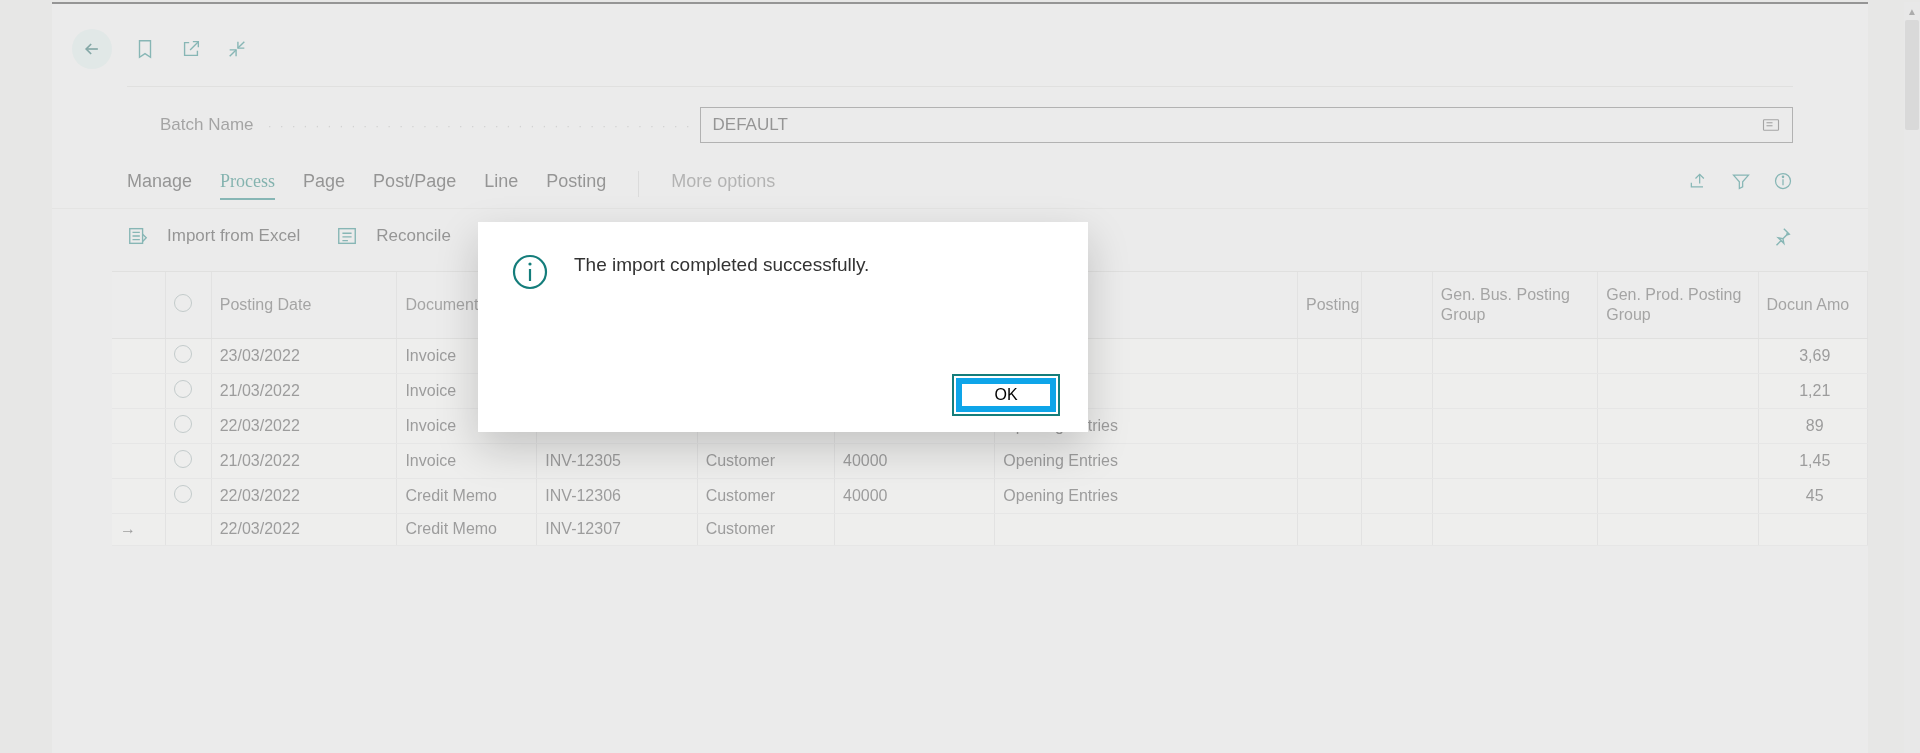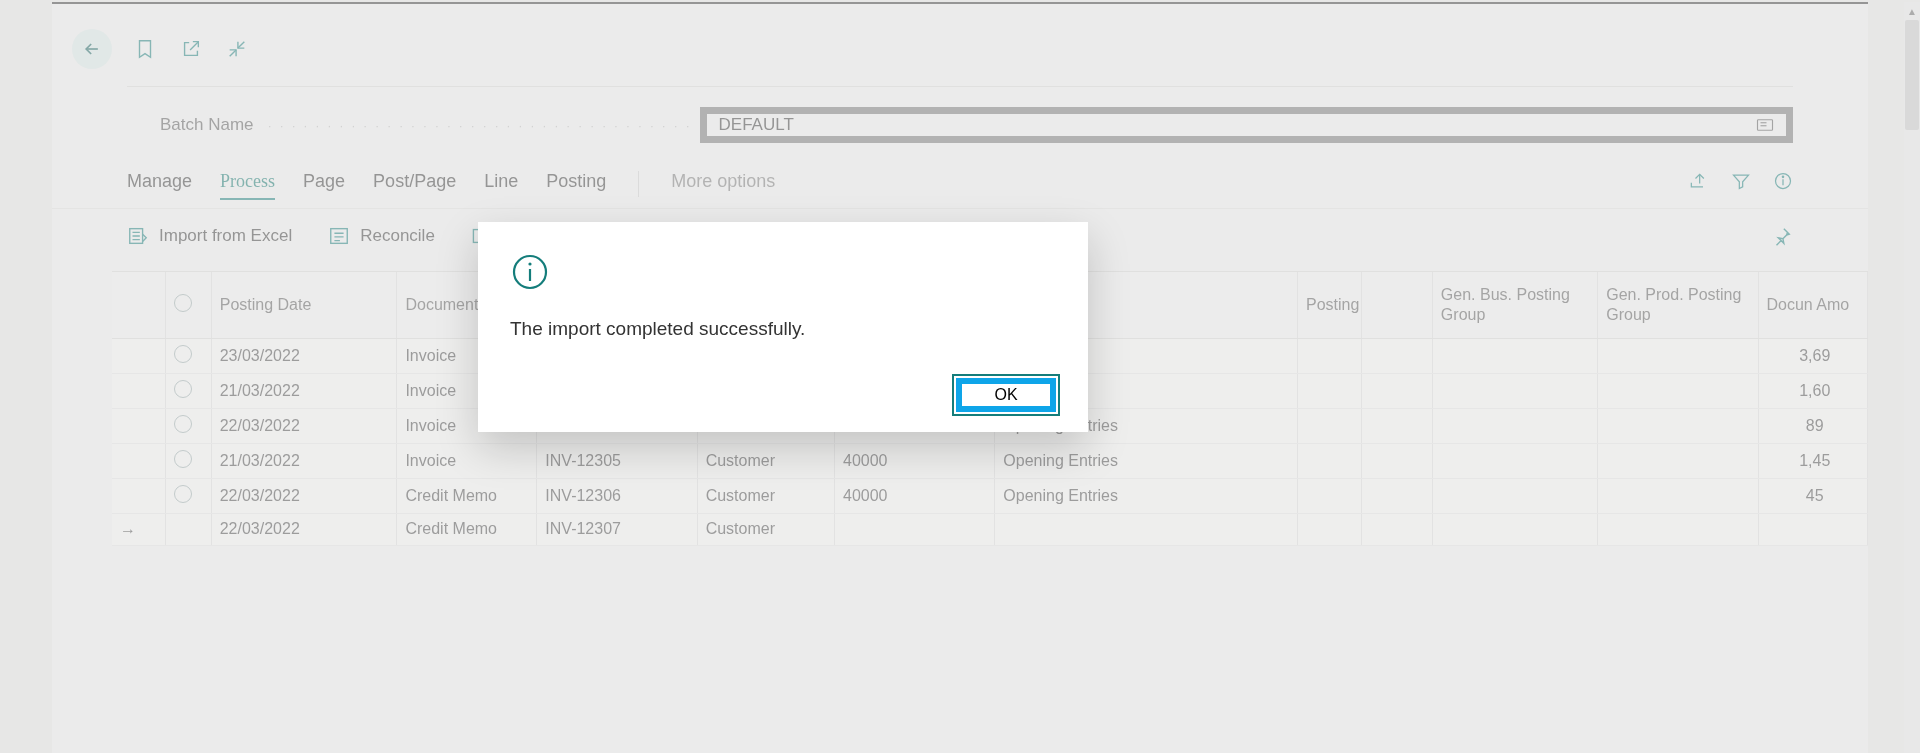"DEFAULT" .batch-input { border: 7px solid #737373 -> 1px solid #737373 }
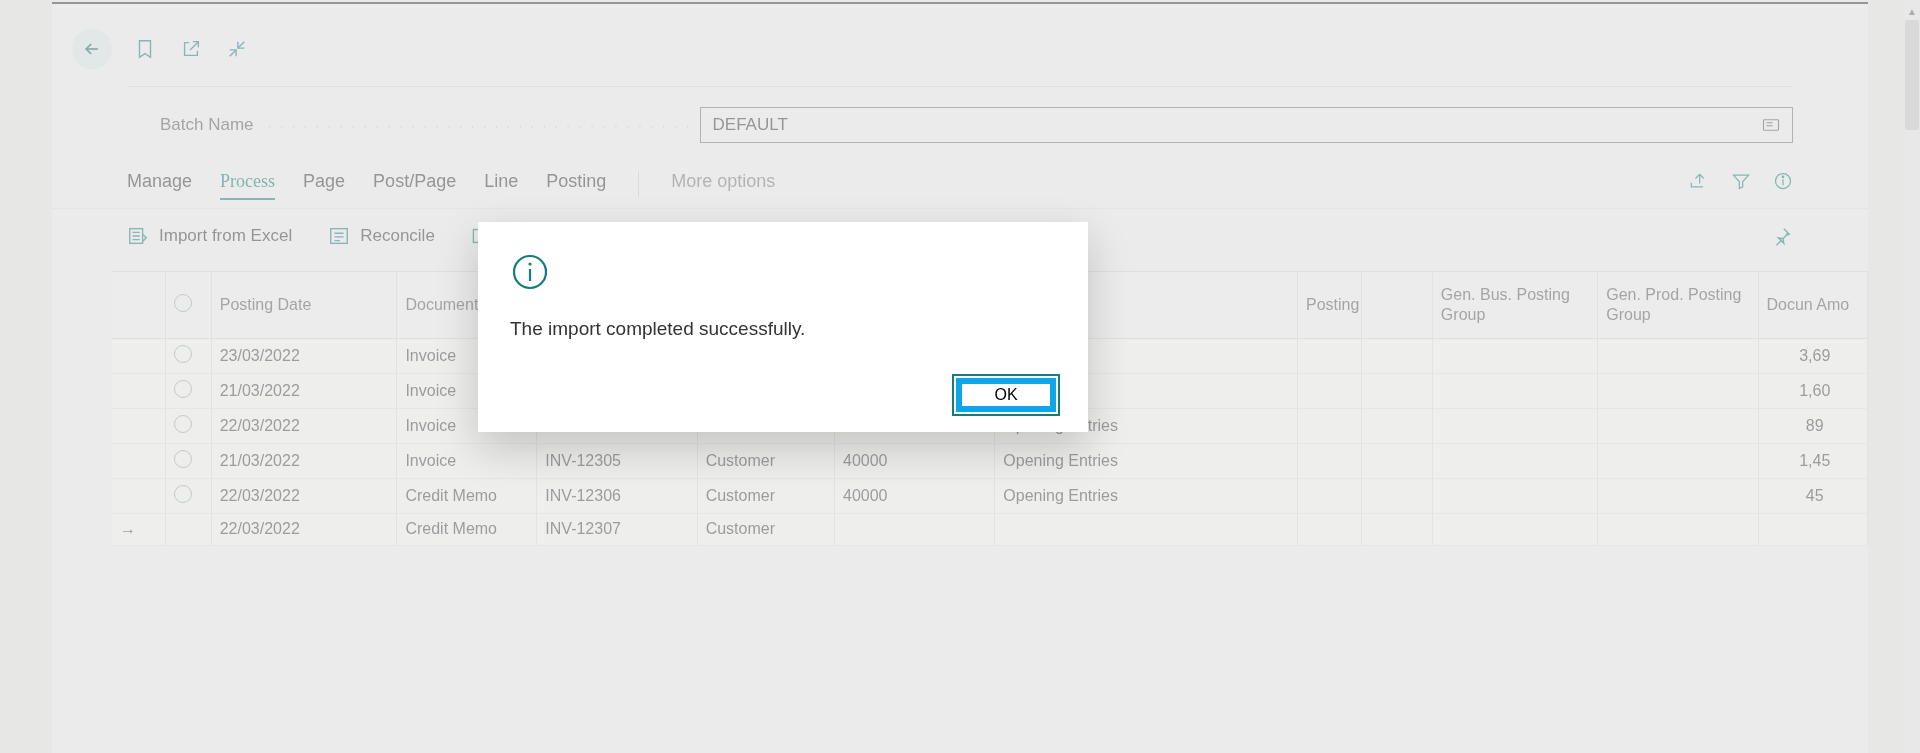"Import from Excel" .sub-item { gap: 10px -> 18px }
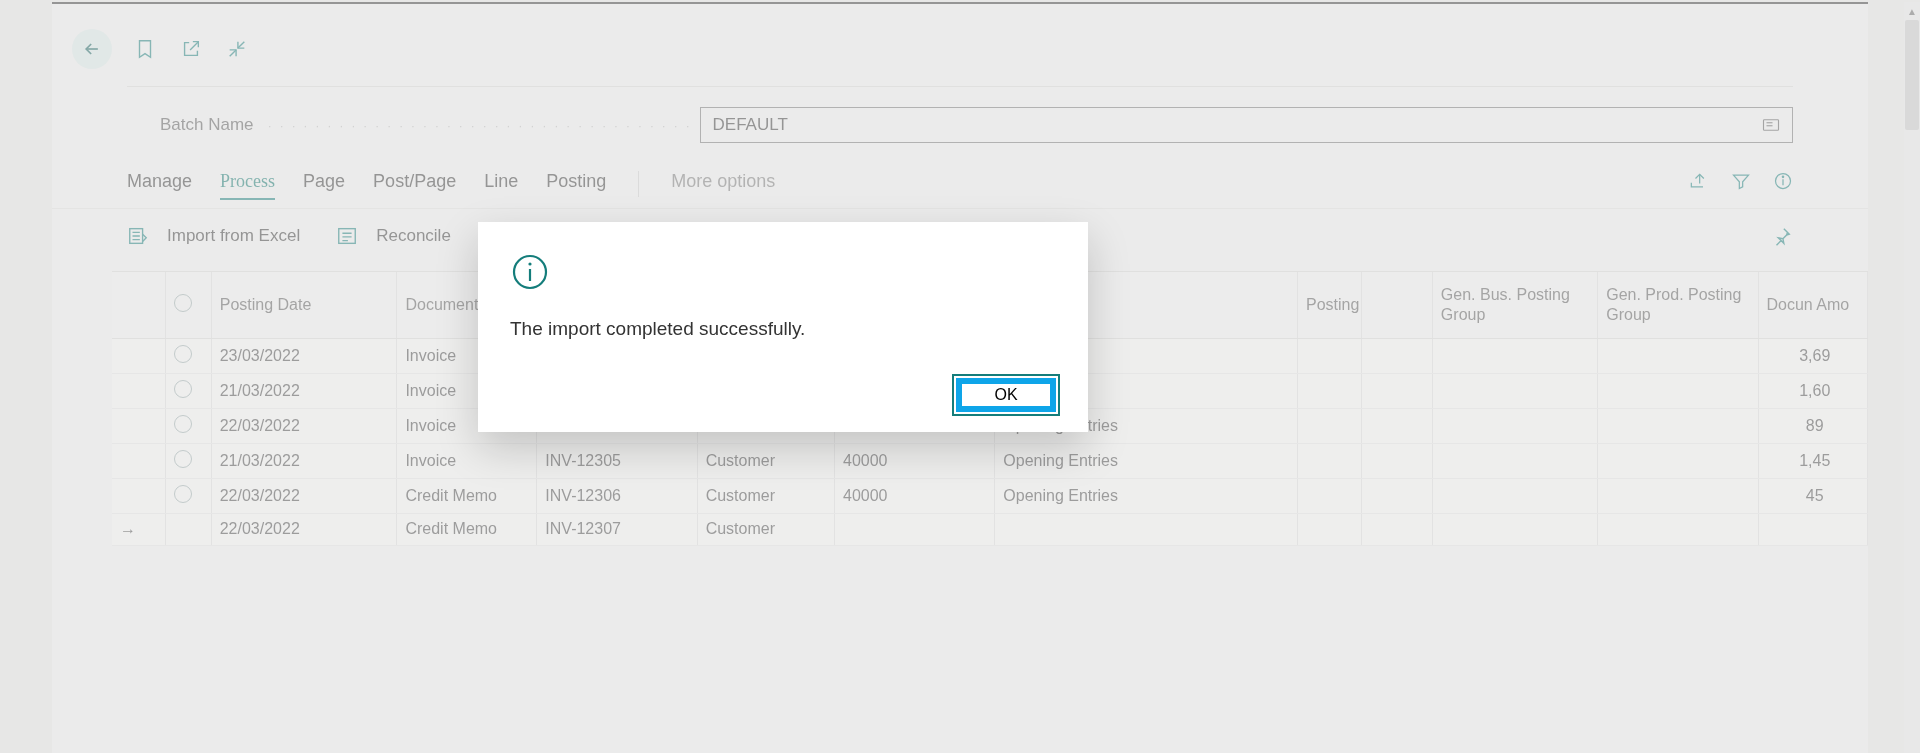"The import completed successfully." .dlg-body { flex-direction: column -> none }
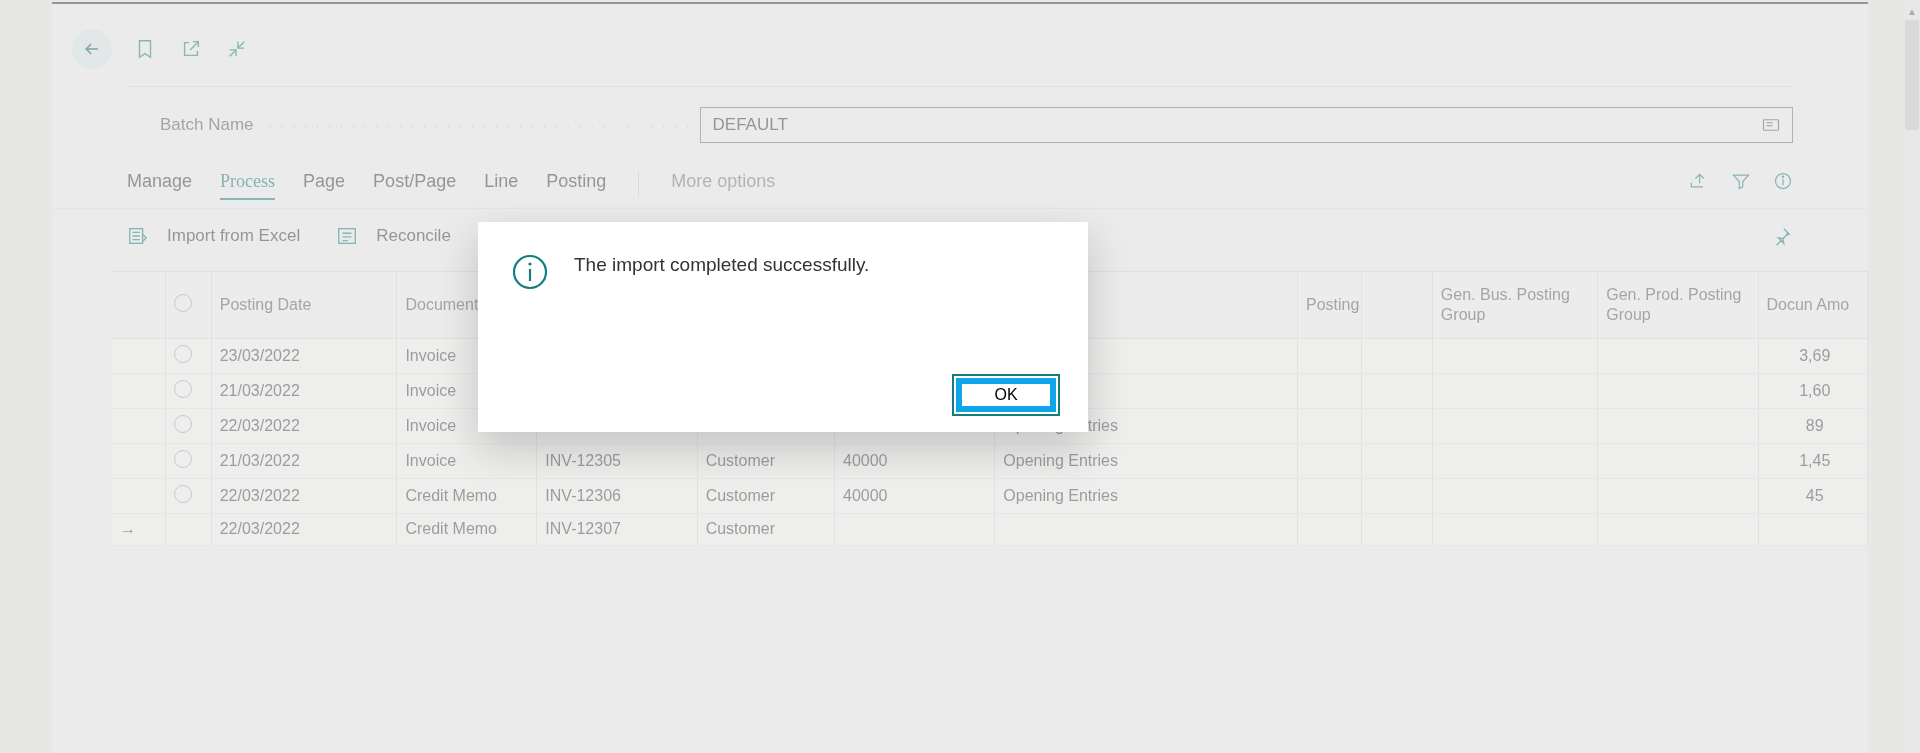"1,60" td.num { text: 1,60 -> 1,21 }
